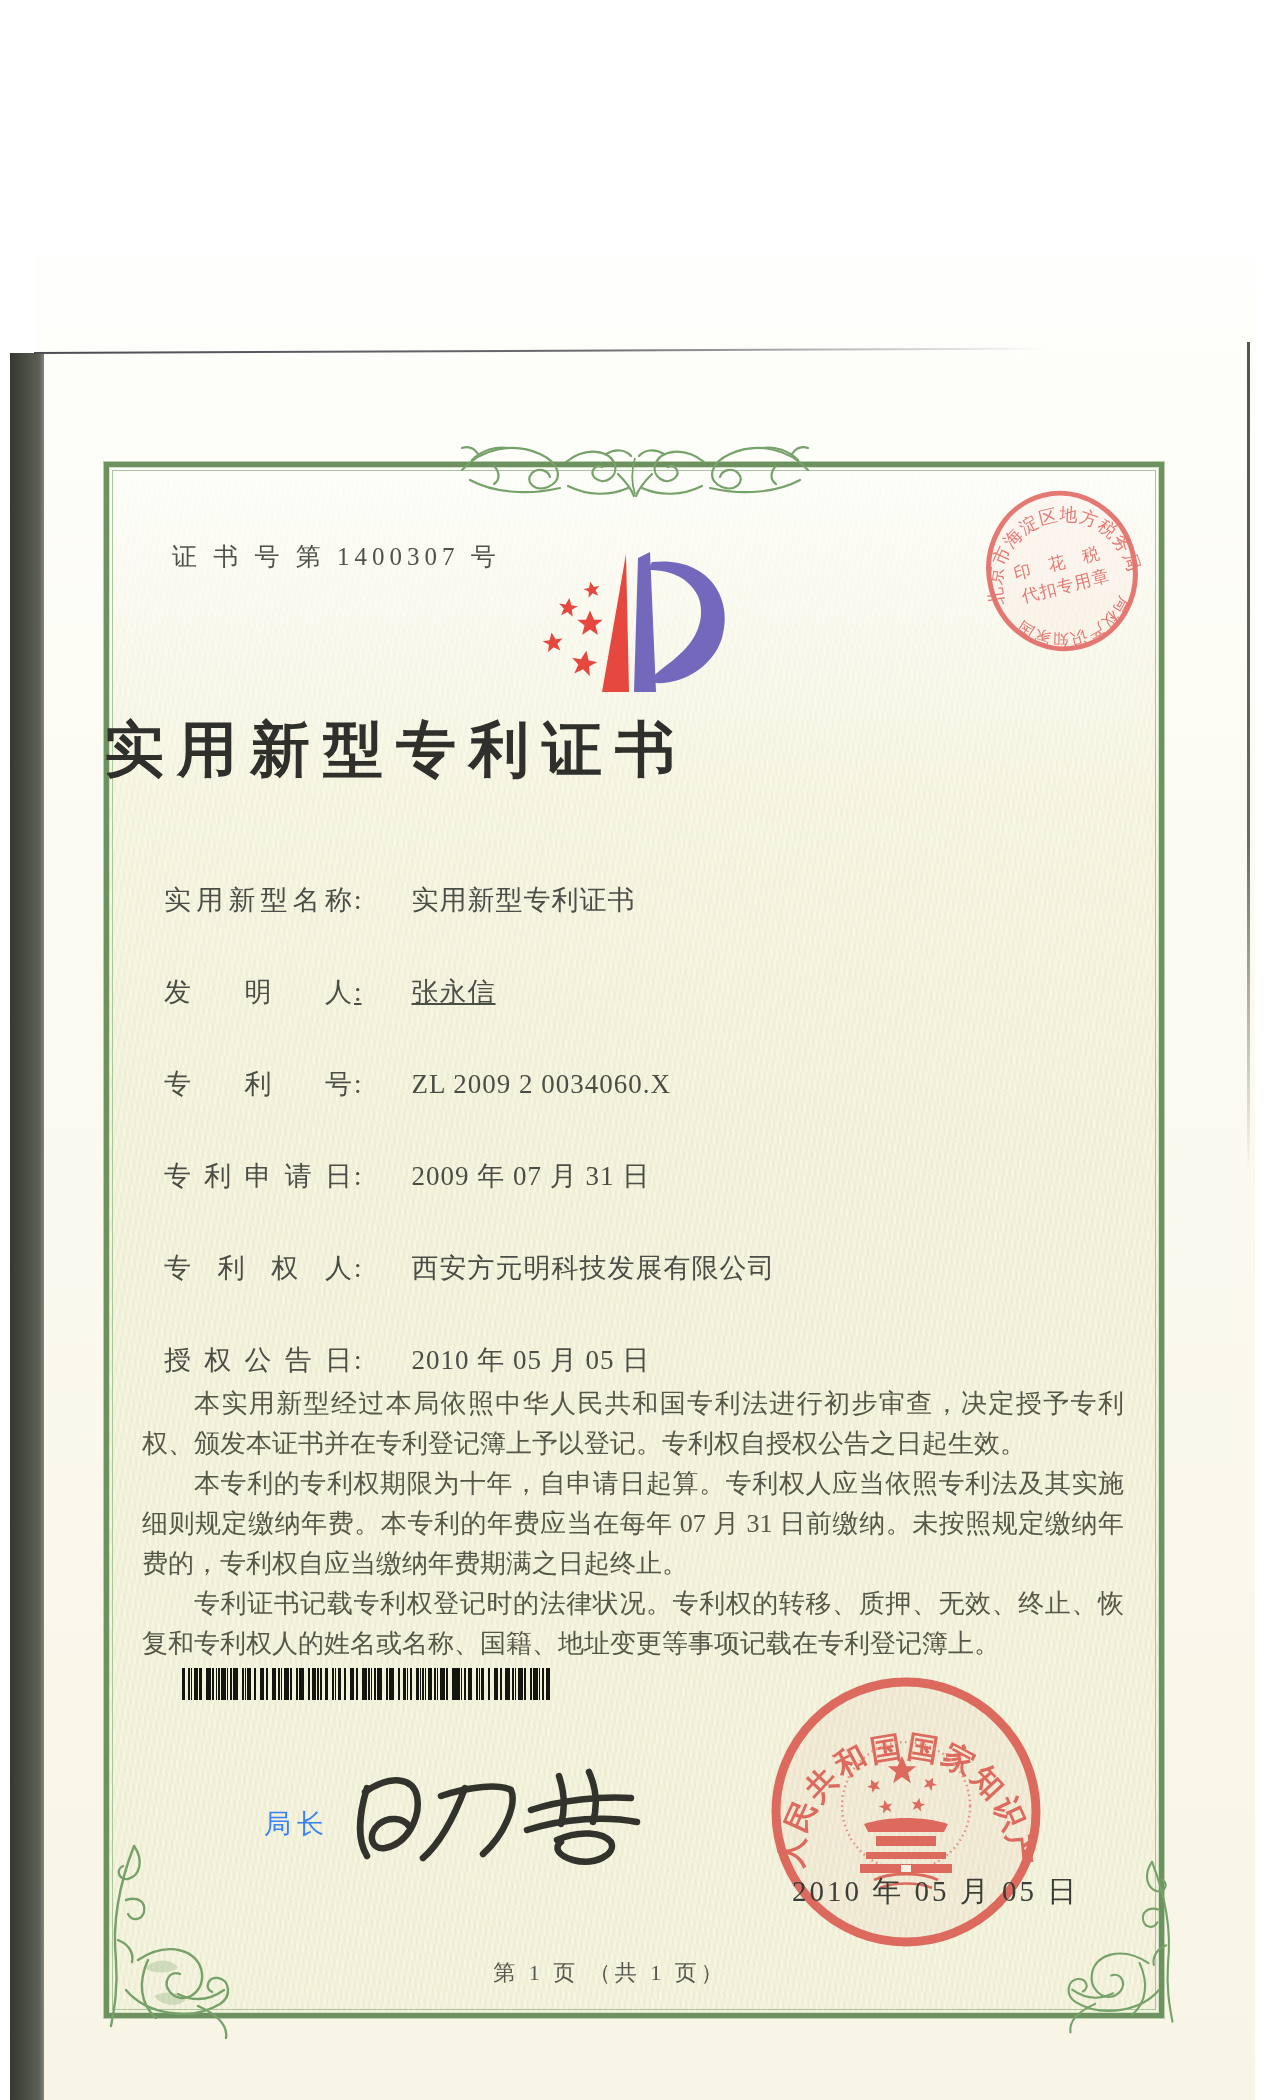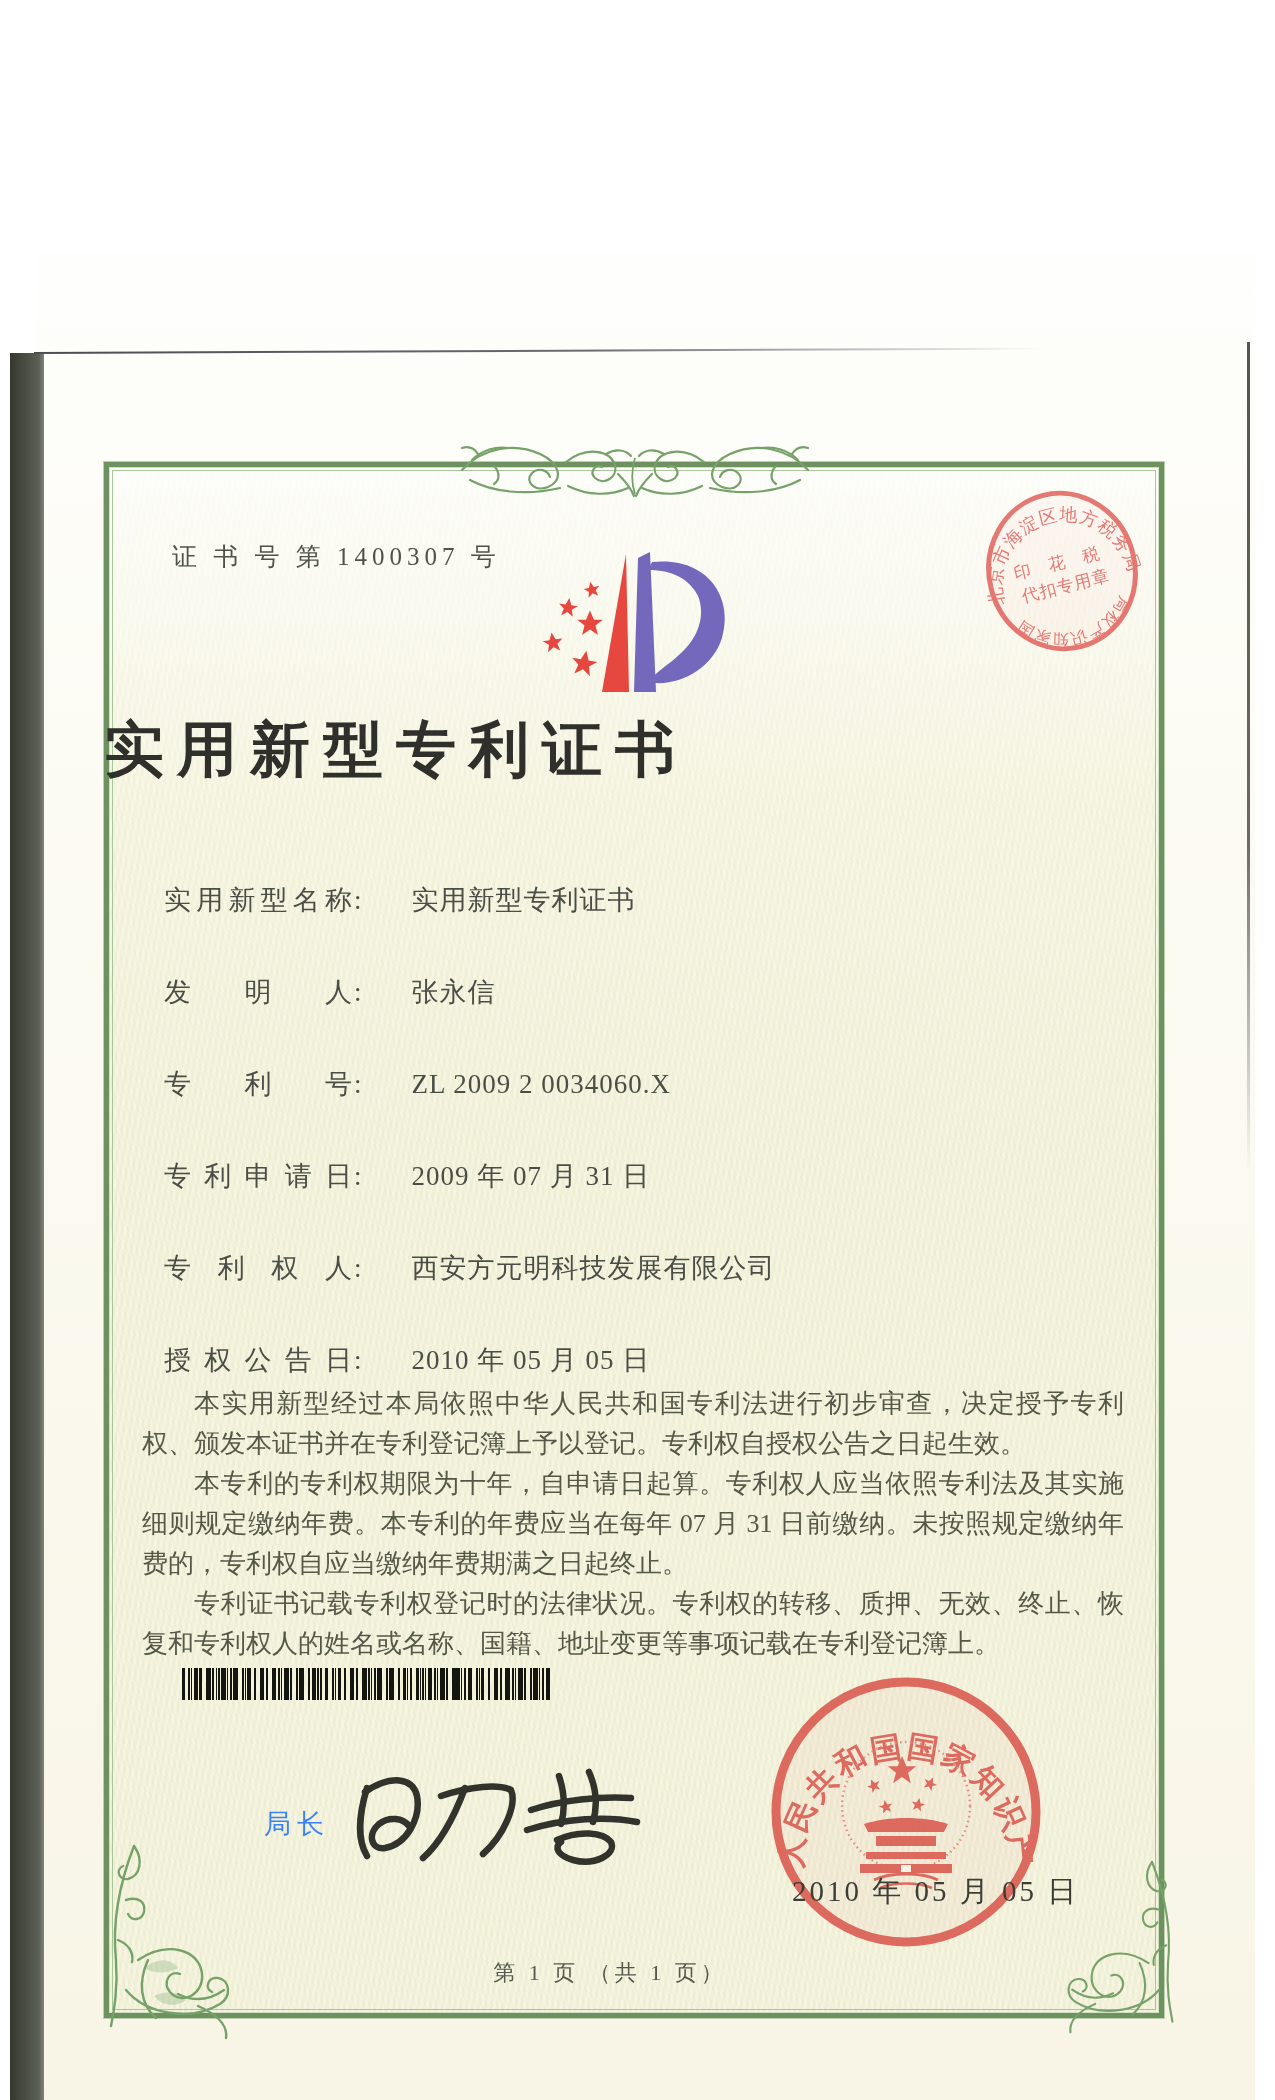"发明人: 张永信" .f2 { text-decoration: none -> underline }
